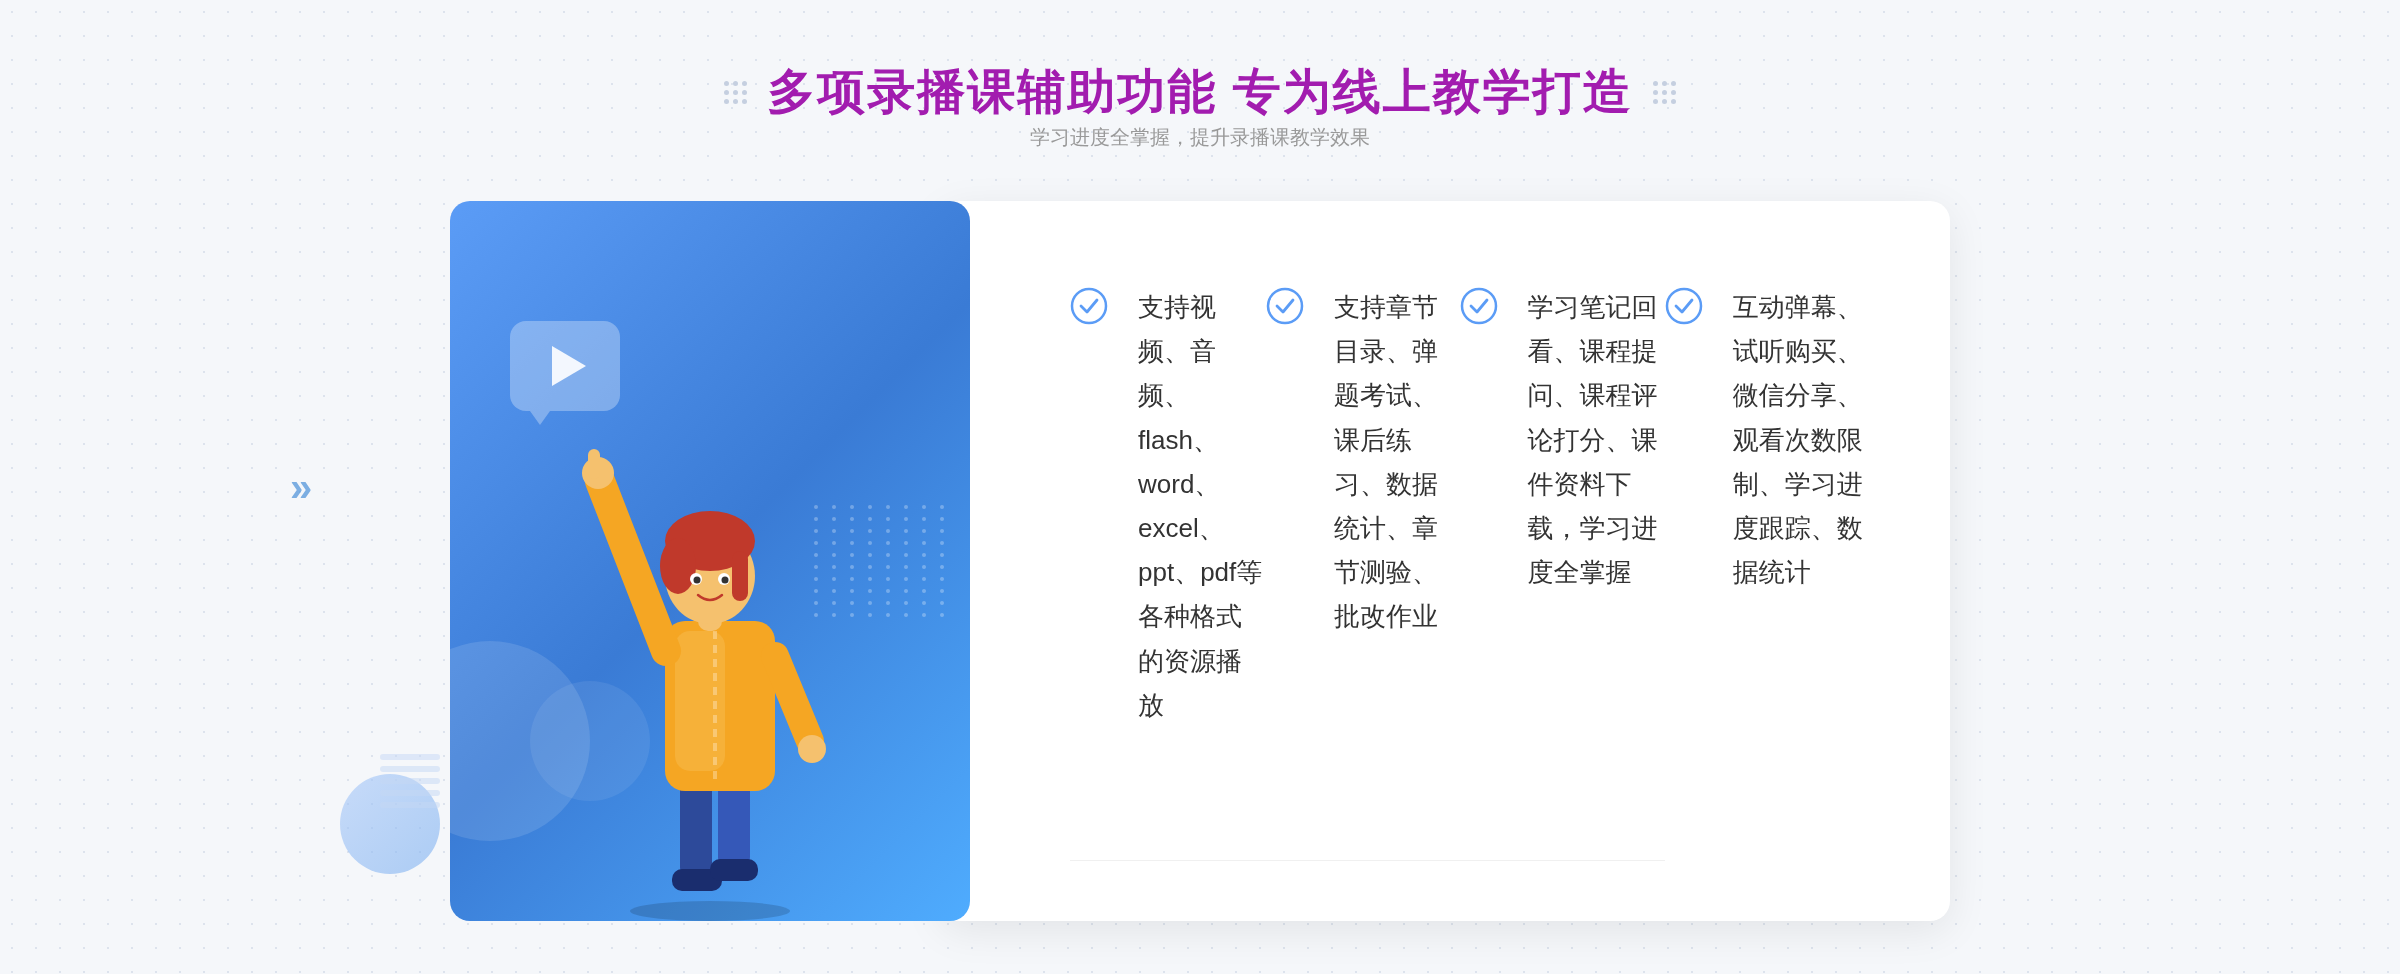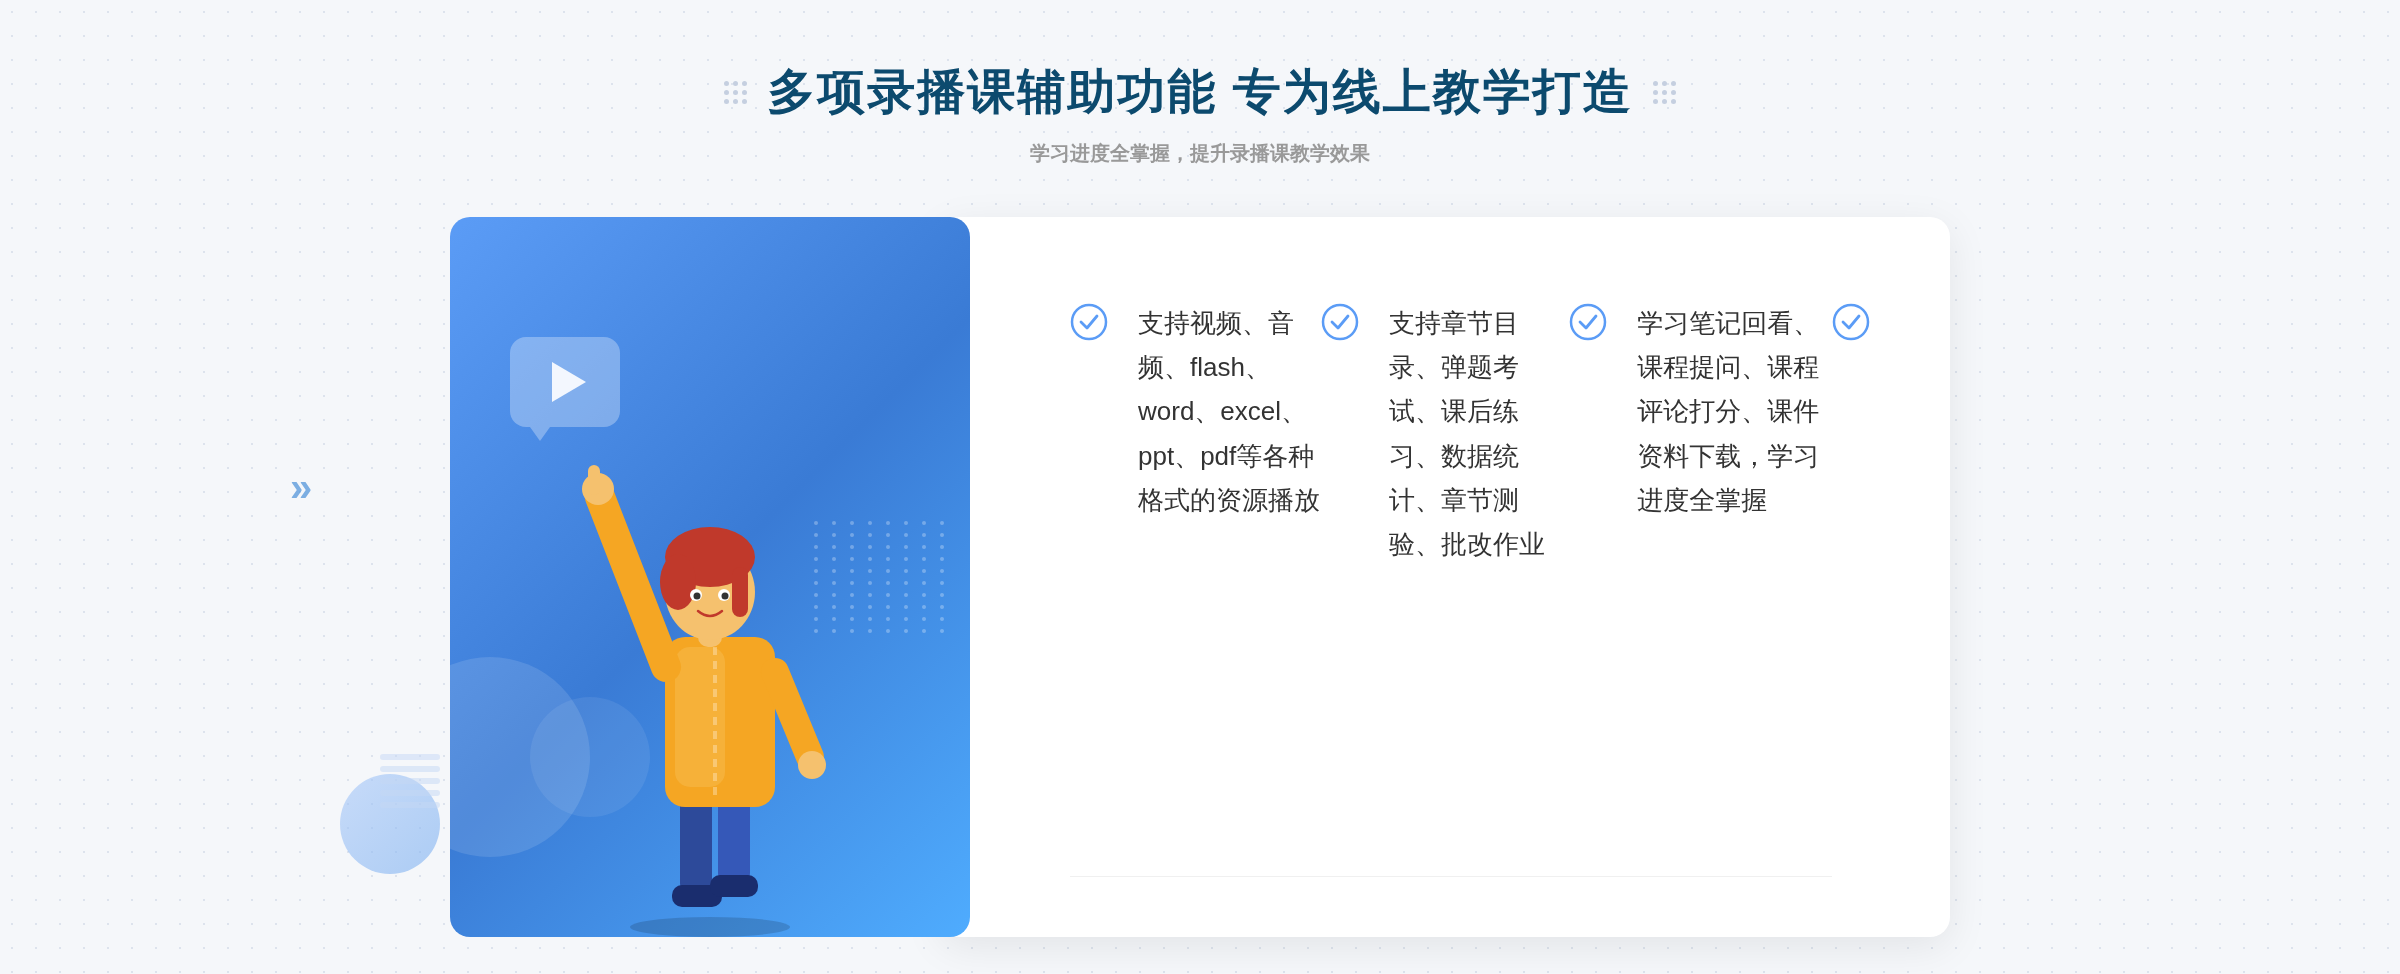"多项录播课辅助功能 专为线上教学打造" .main-title { color: #0c4a6e -> #a21caf }
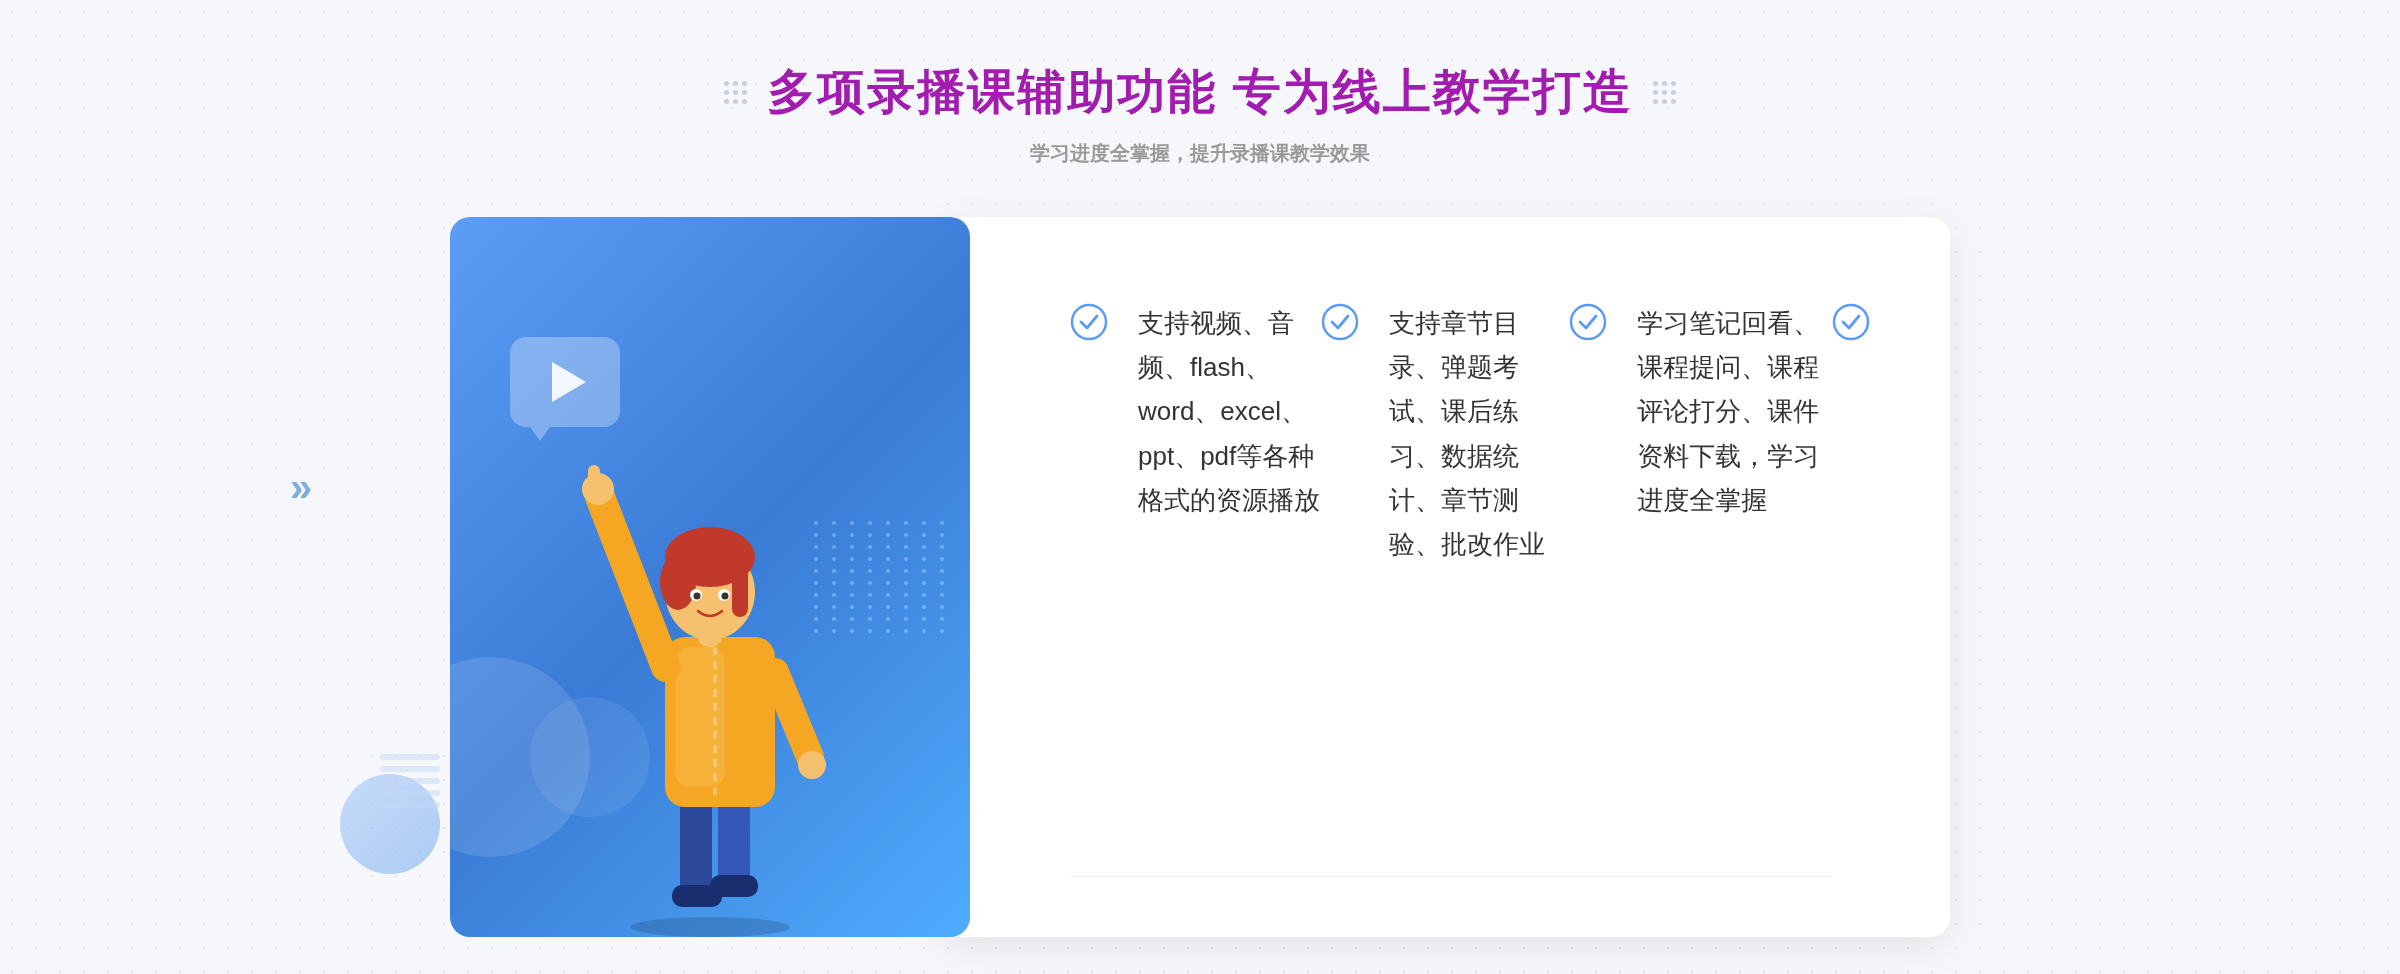"学习进度全掌握，提升录播课教学效果" .subtitle { font-weight: 700 -> 400; margin-top: 16px -> none }
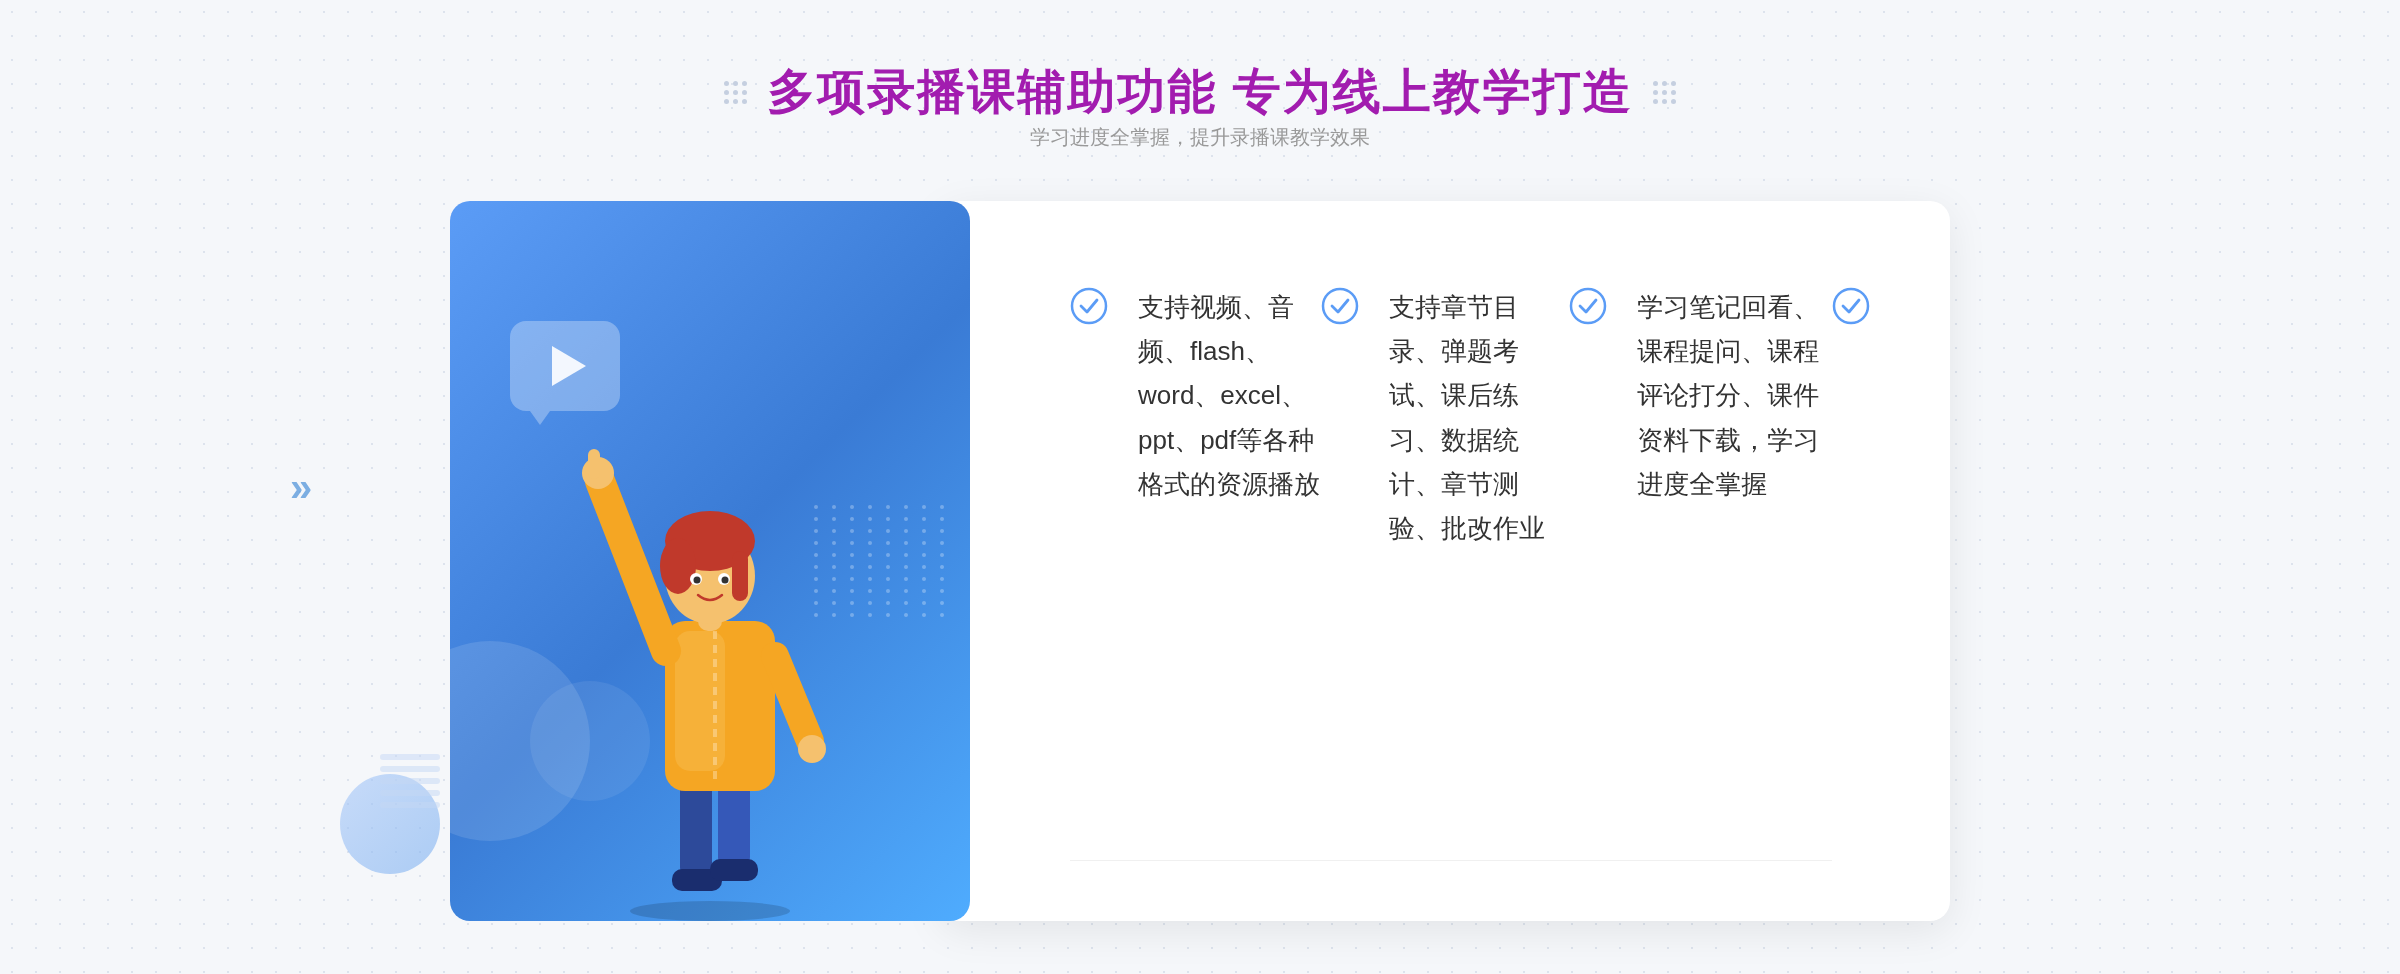"互动弹幕、试听购买、微信分享、观看次数限制、学习进度跟踪、数据统计" p.feature-text { html: none -> <p>互动弹幕、试听购买、微信分享、观看次数限制、学习进度跟踪、数据统计</p> }
